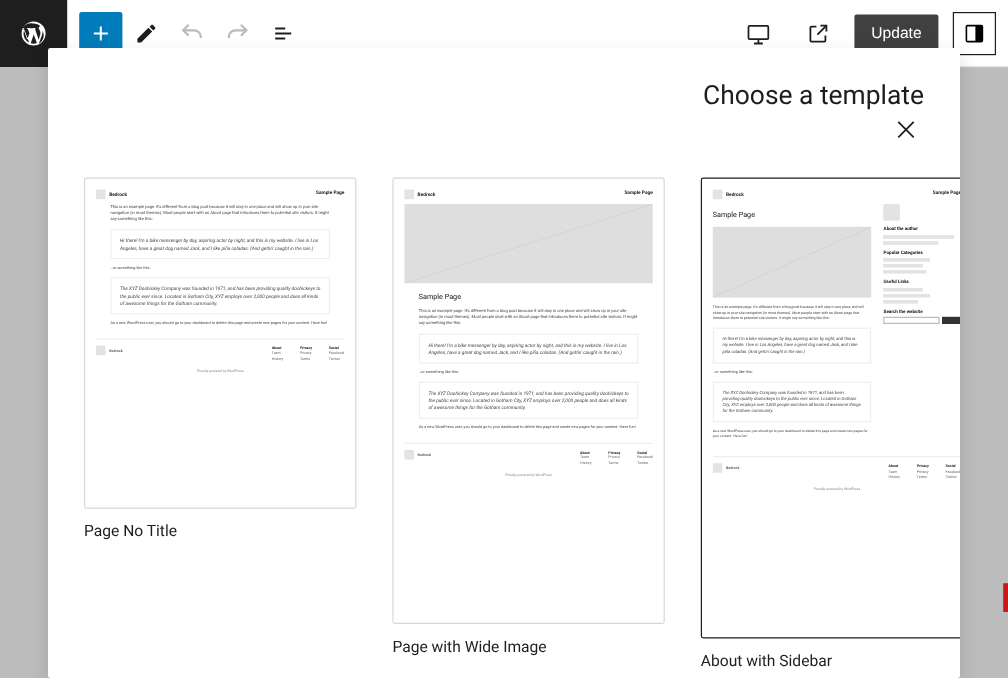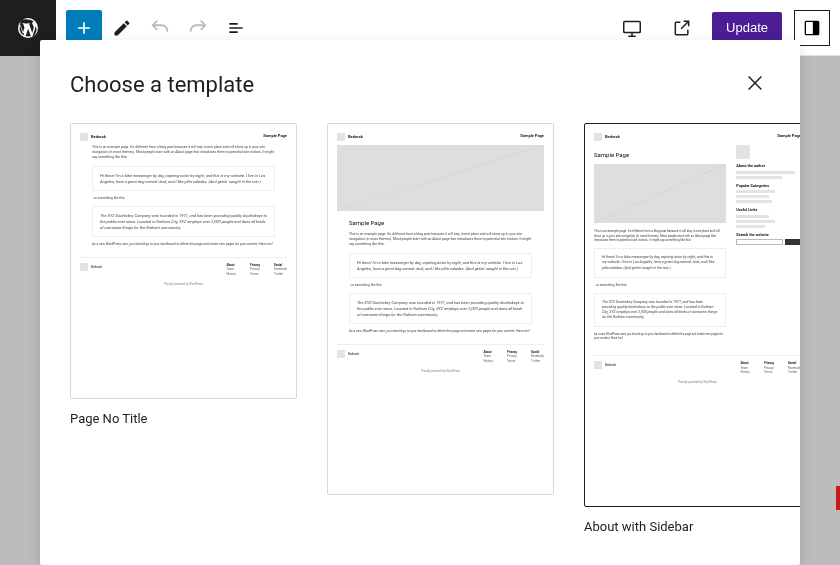"Update" .update-btn { background: #4c1d95 -> #404040 }
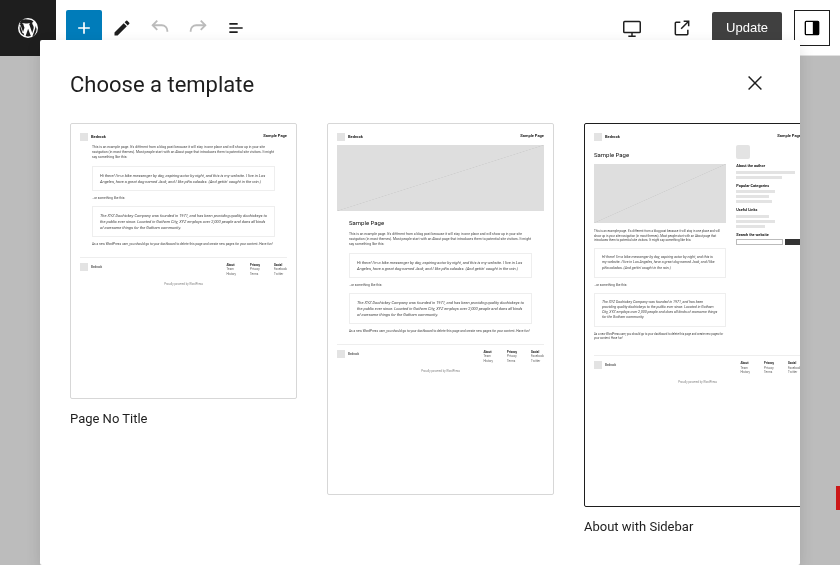"Choose a template" .modal-head { align-items: center -> flex-end; flex-direction: none -> column }
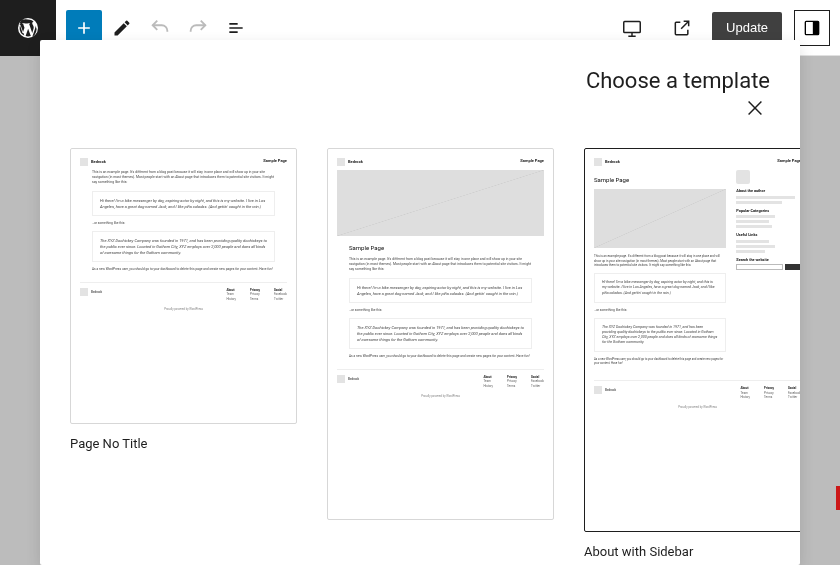"Page with Wide Image" div.tpl-label { html: none -> <div>Page with Wide Image</div> }
